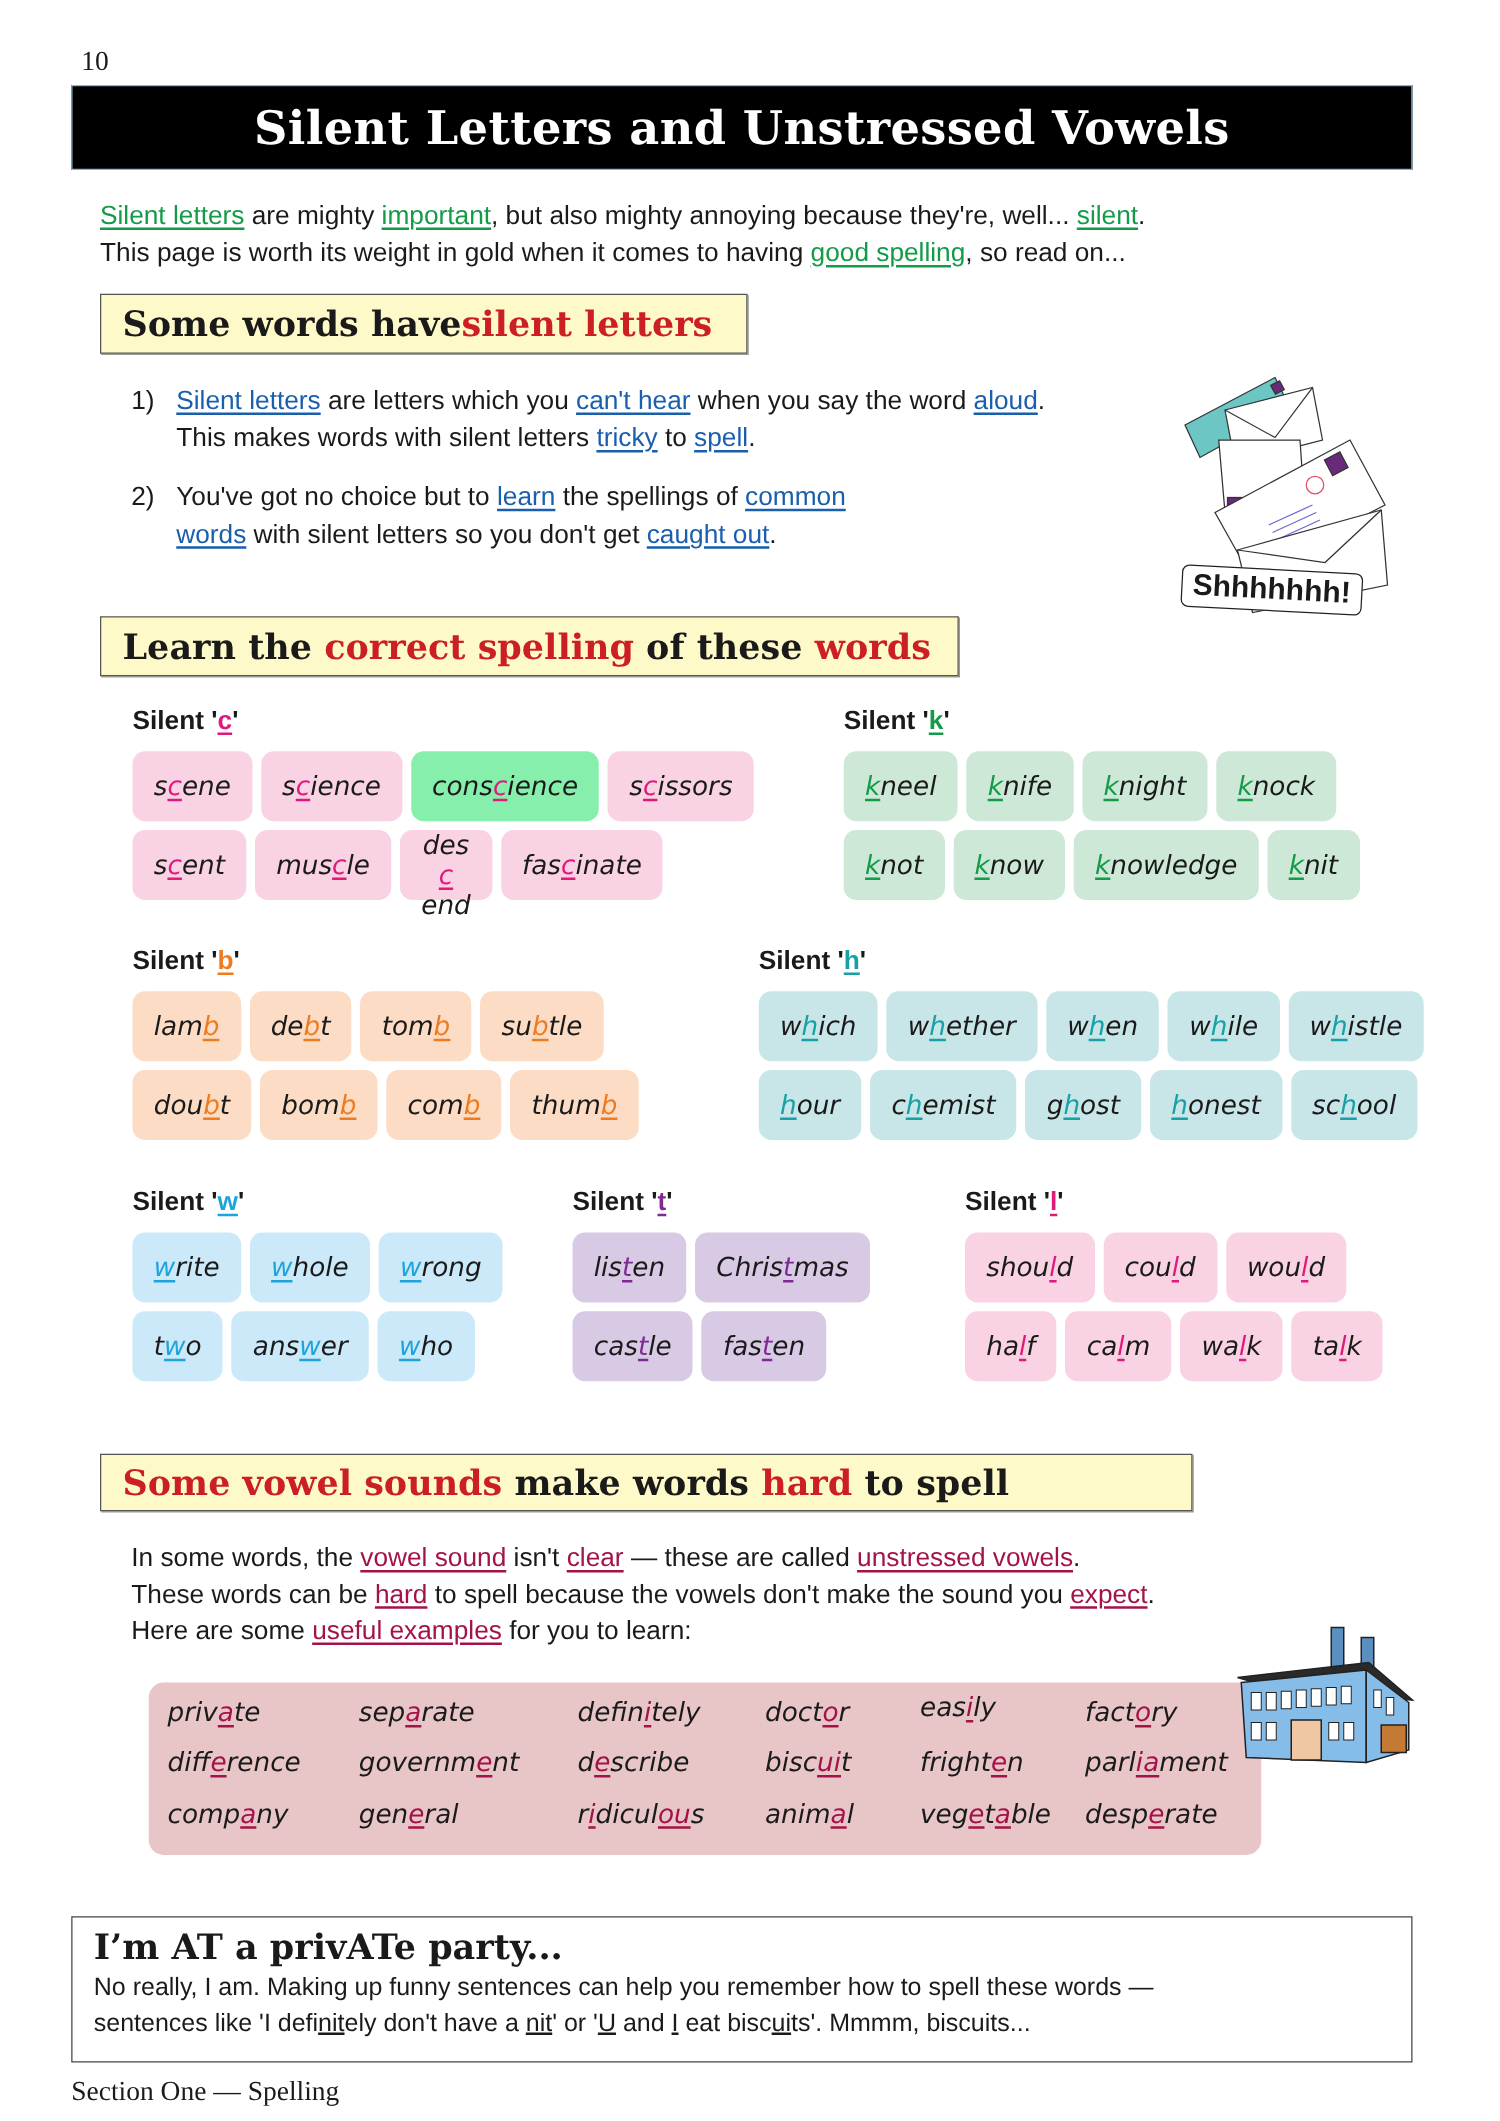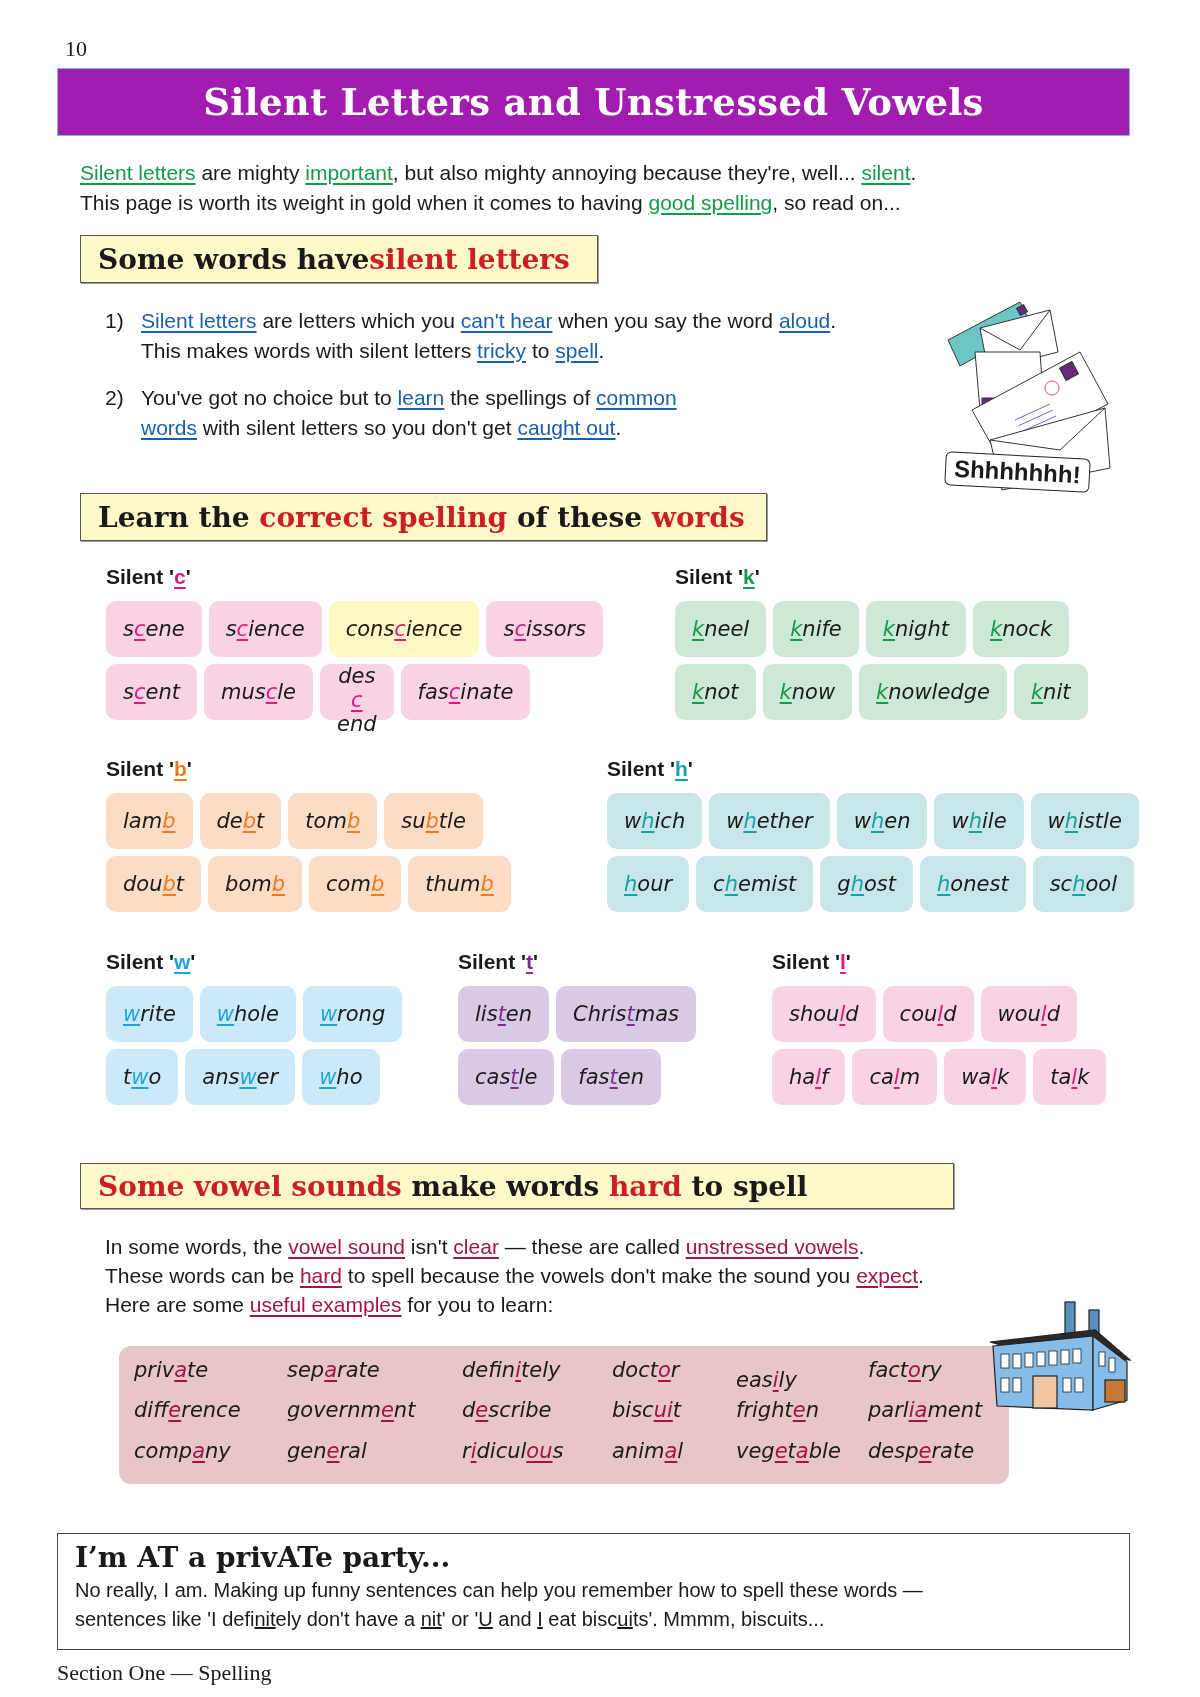"Silent Letters and Unstressed Vowels" .banner { background: #a21caf -> #000000 }
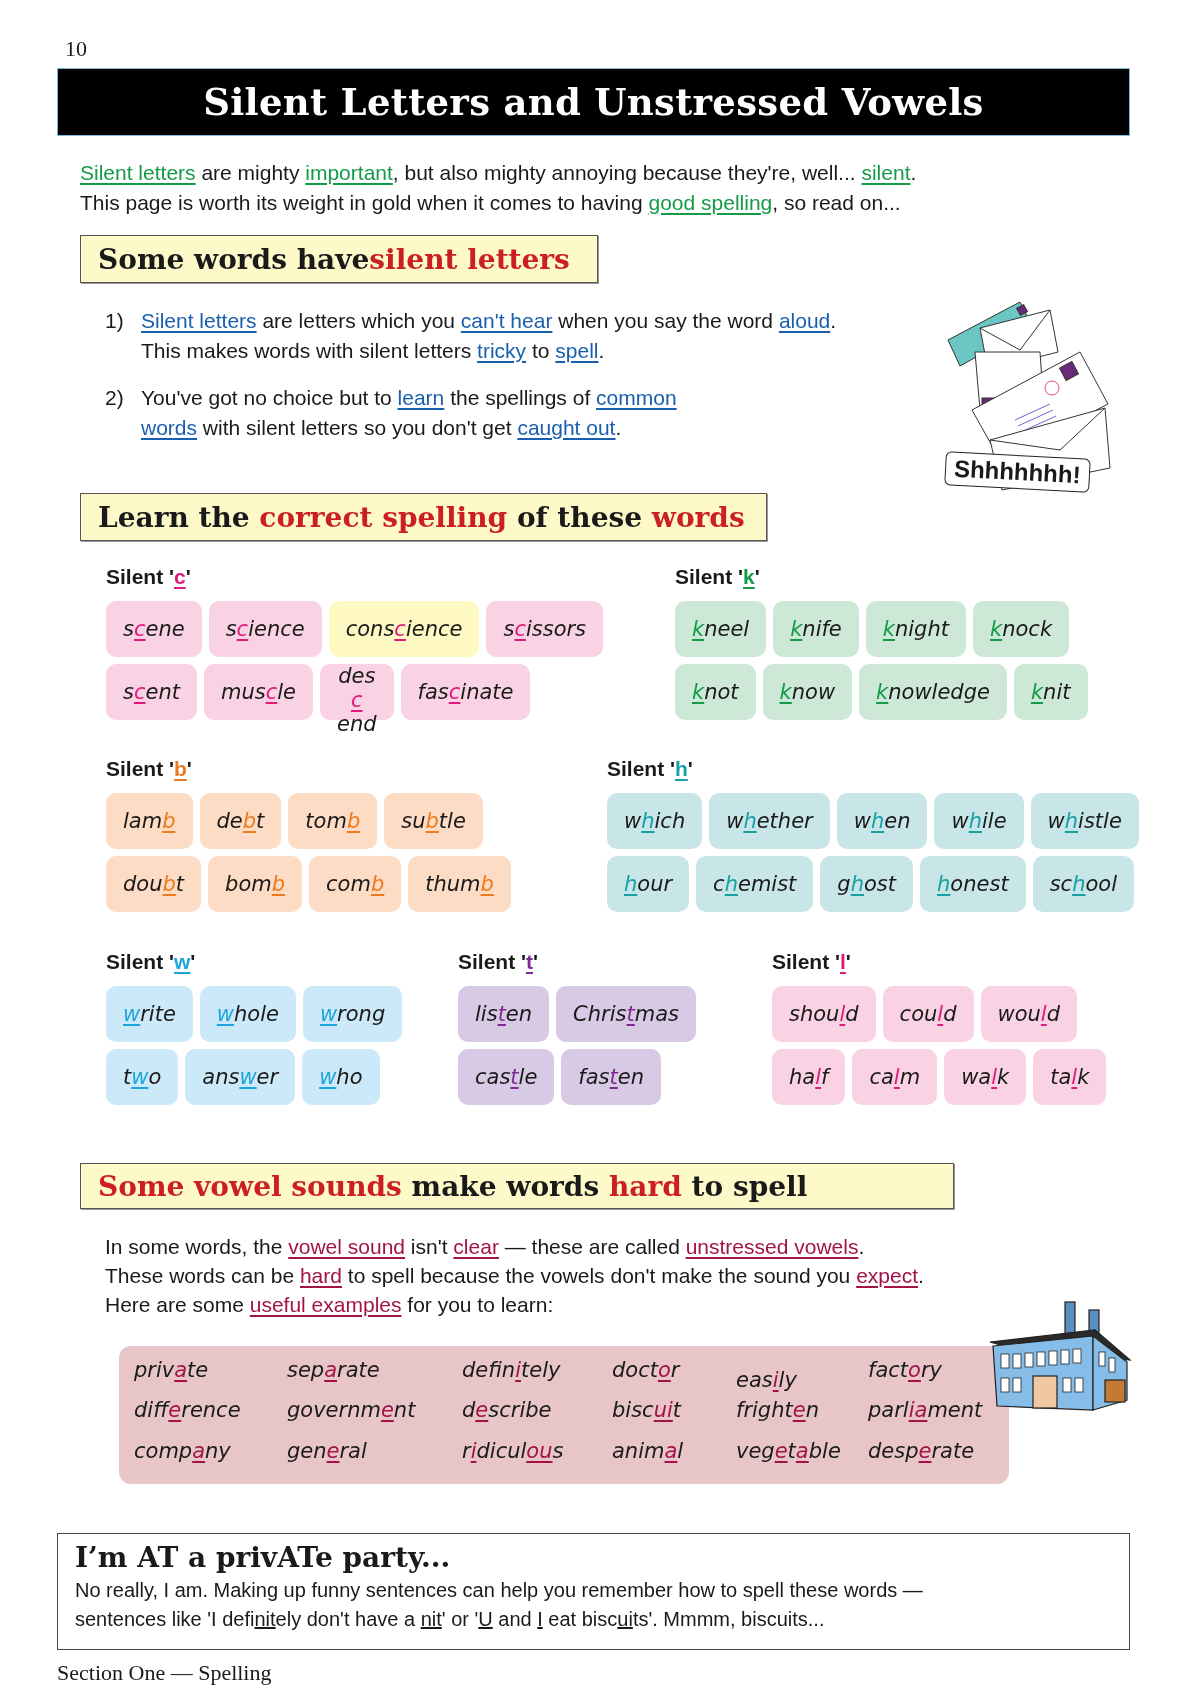"cons" div.pill { background: #fef9c3 -> #86efac }
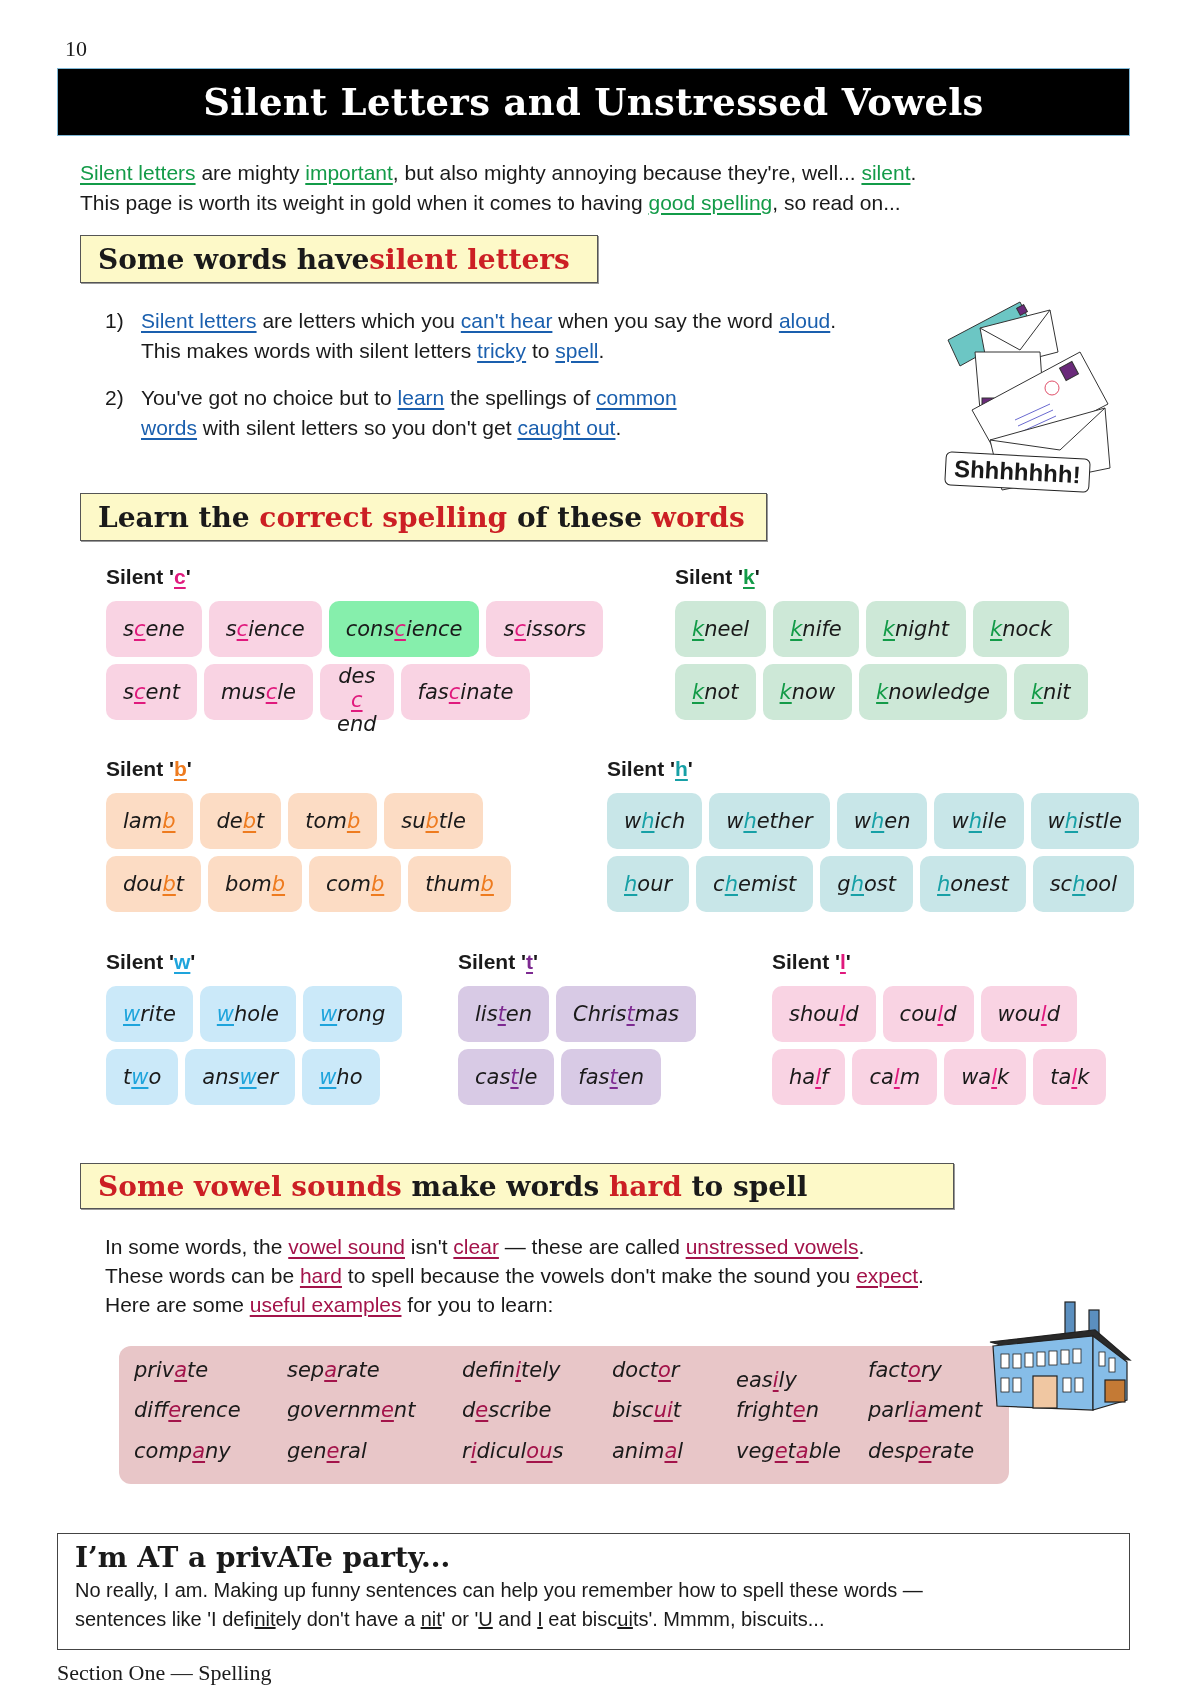"easily" div.vw { top: 22px -> 8px }
